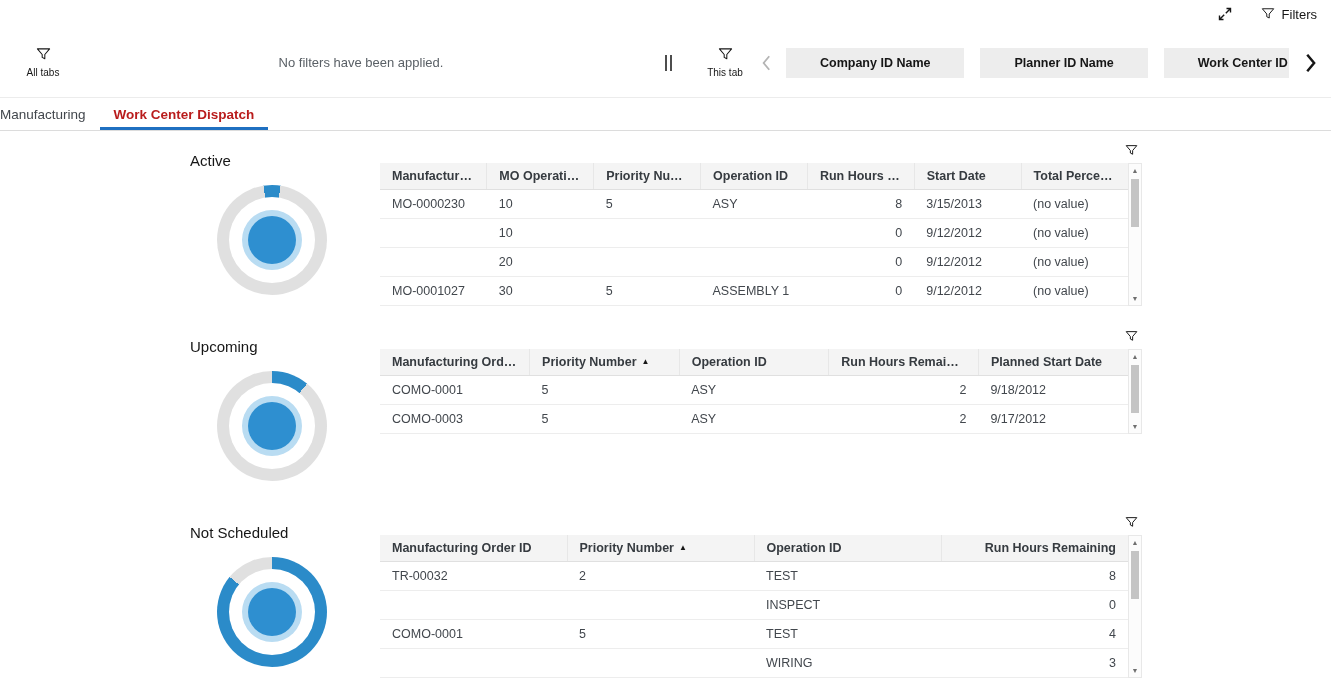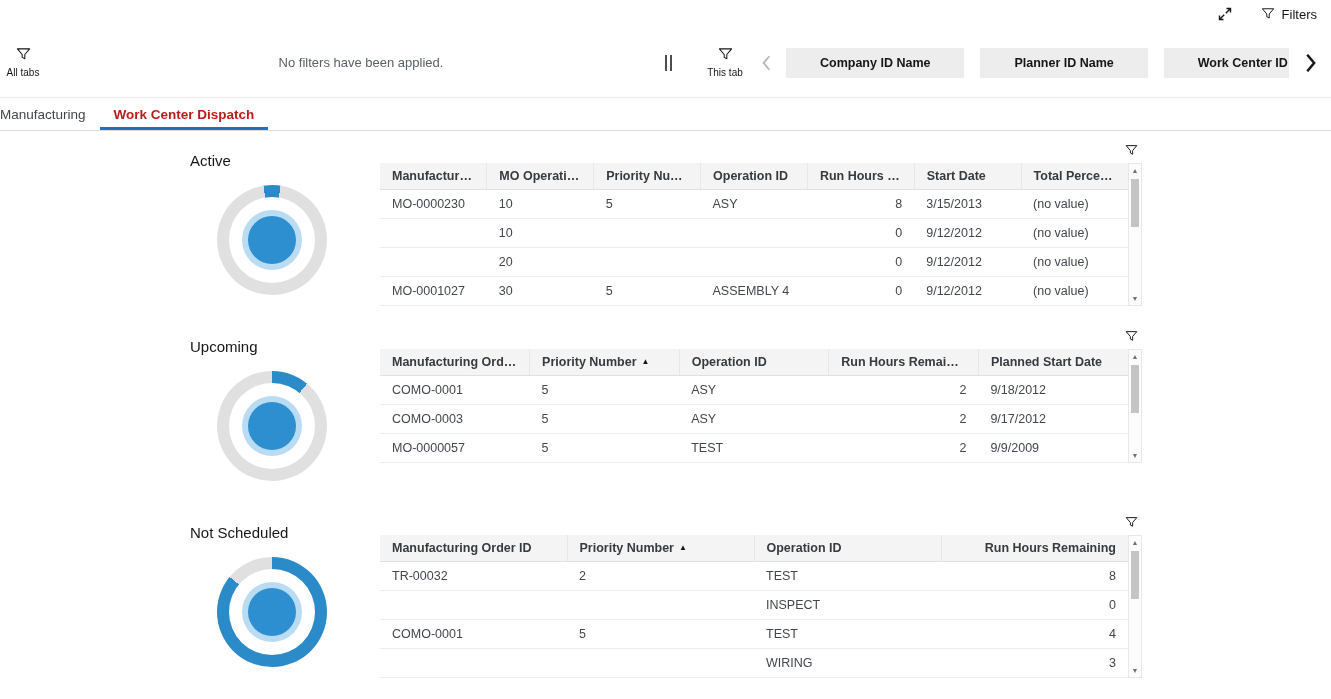"All tabs" .fb-scope { margin-left: none -> 20px }
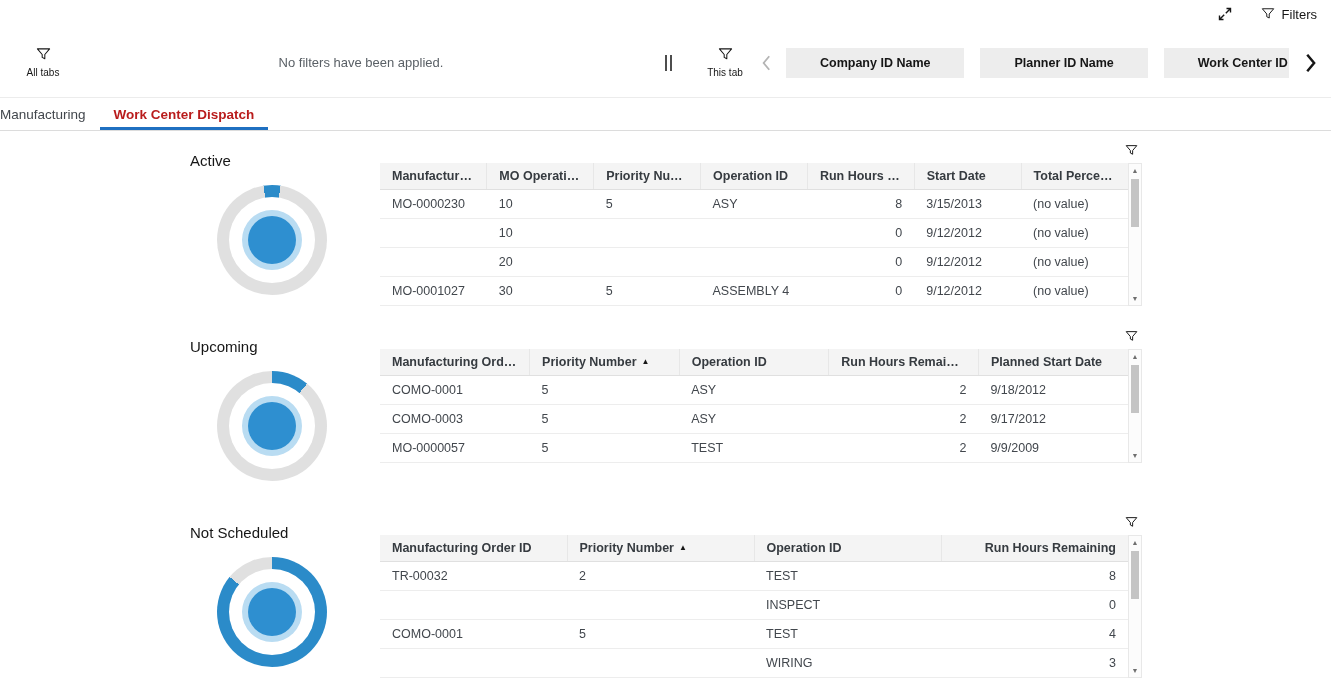"ASSEMBLY 4" td { text: 4 -> 1 }
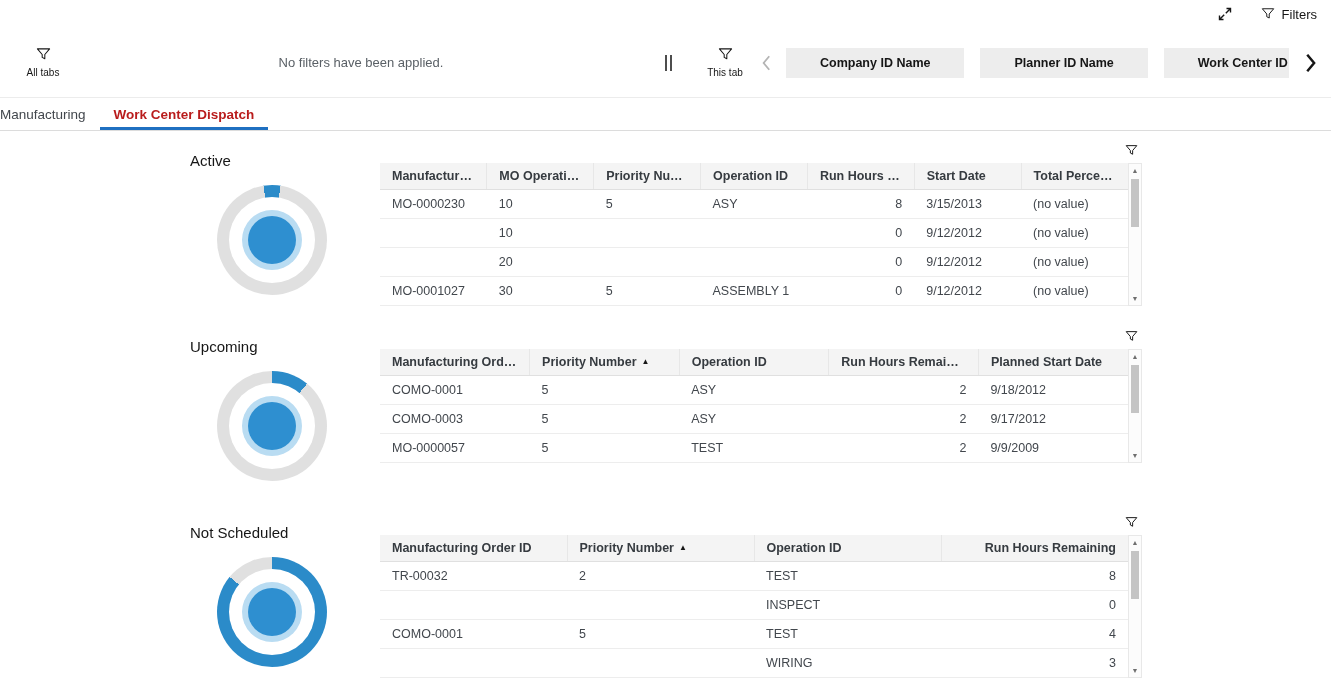"MO-0000057" tr { html: <tr> <td>MO-0000057</td> <td>5</td> <td>TEST</td> <td>2</td> <td>9/9/2009</td> </tr> -> none }
